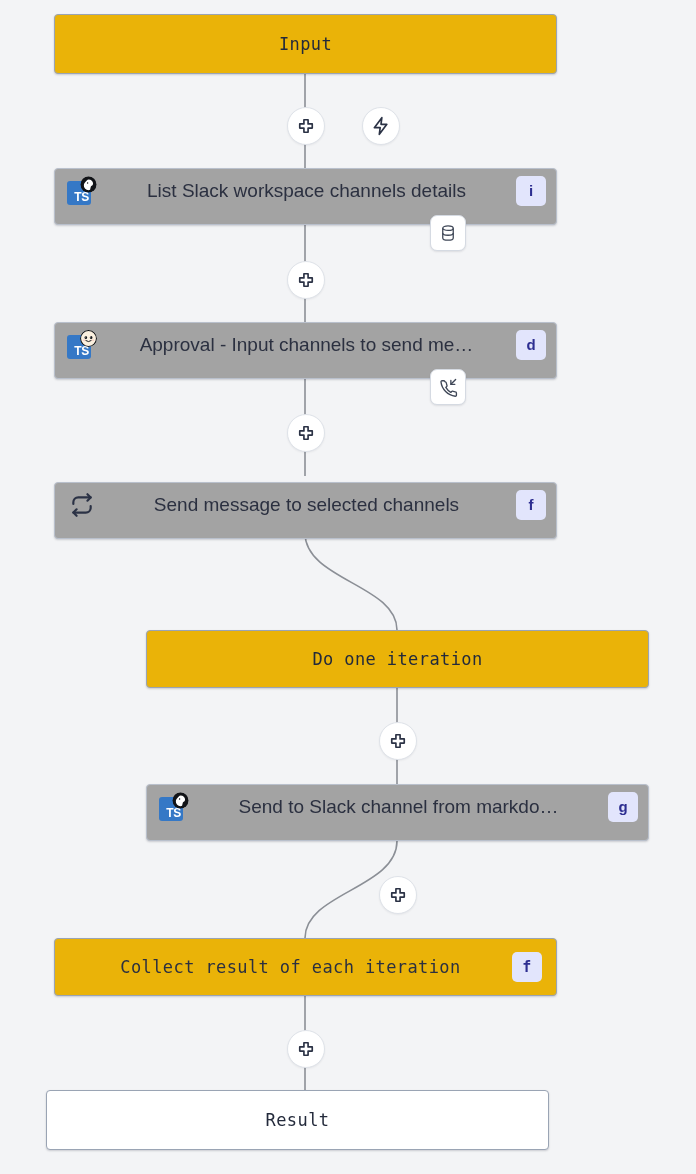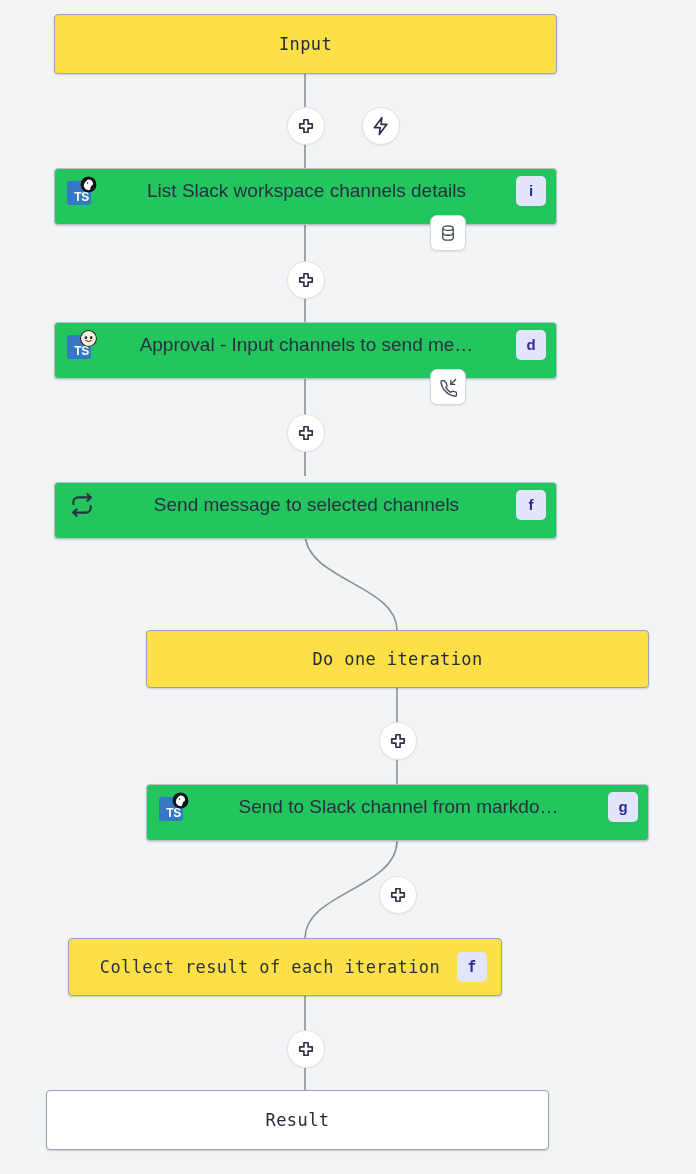"Input" .node-virtual { background: #fde047 -> #eab308 }
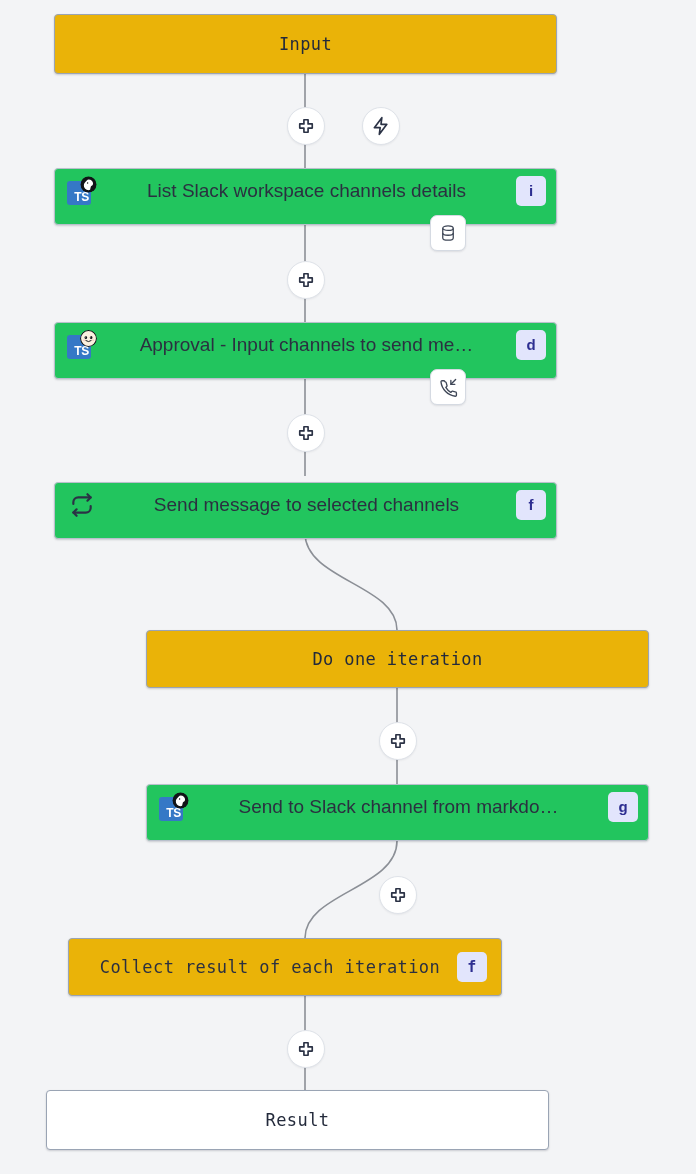"TS" .node-step { background: #22c55e -> #a3a3a3 }
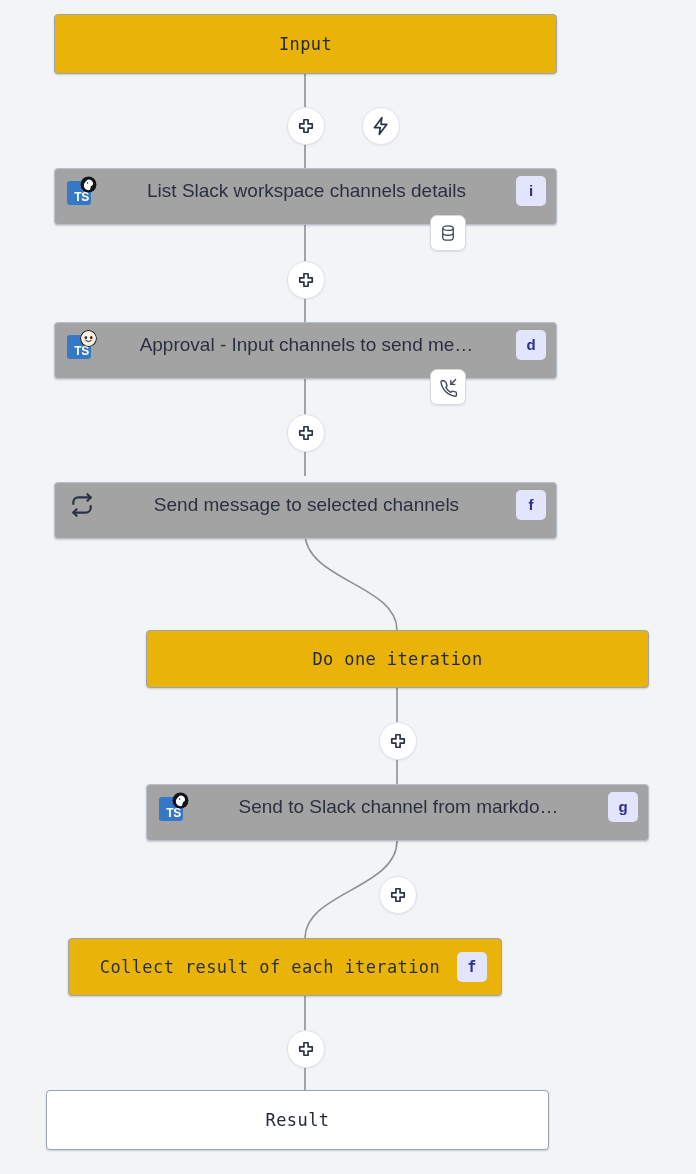"Collect result of each iteration" div.node { left: 68px -> 54px; width: 434px -> 503px }
